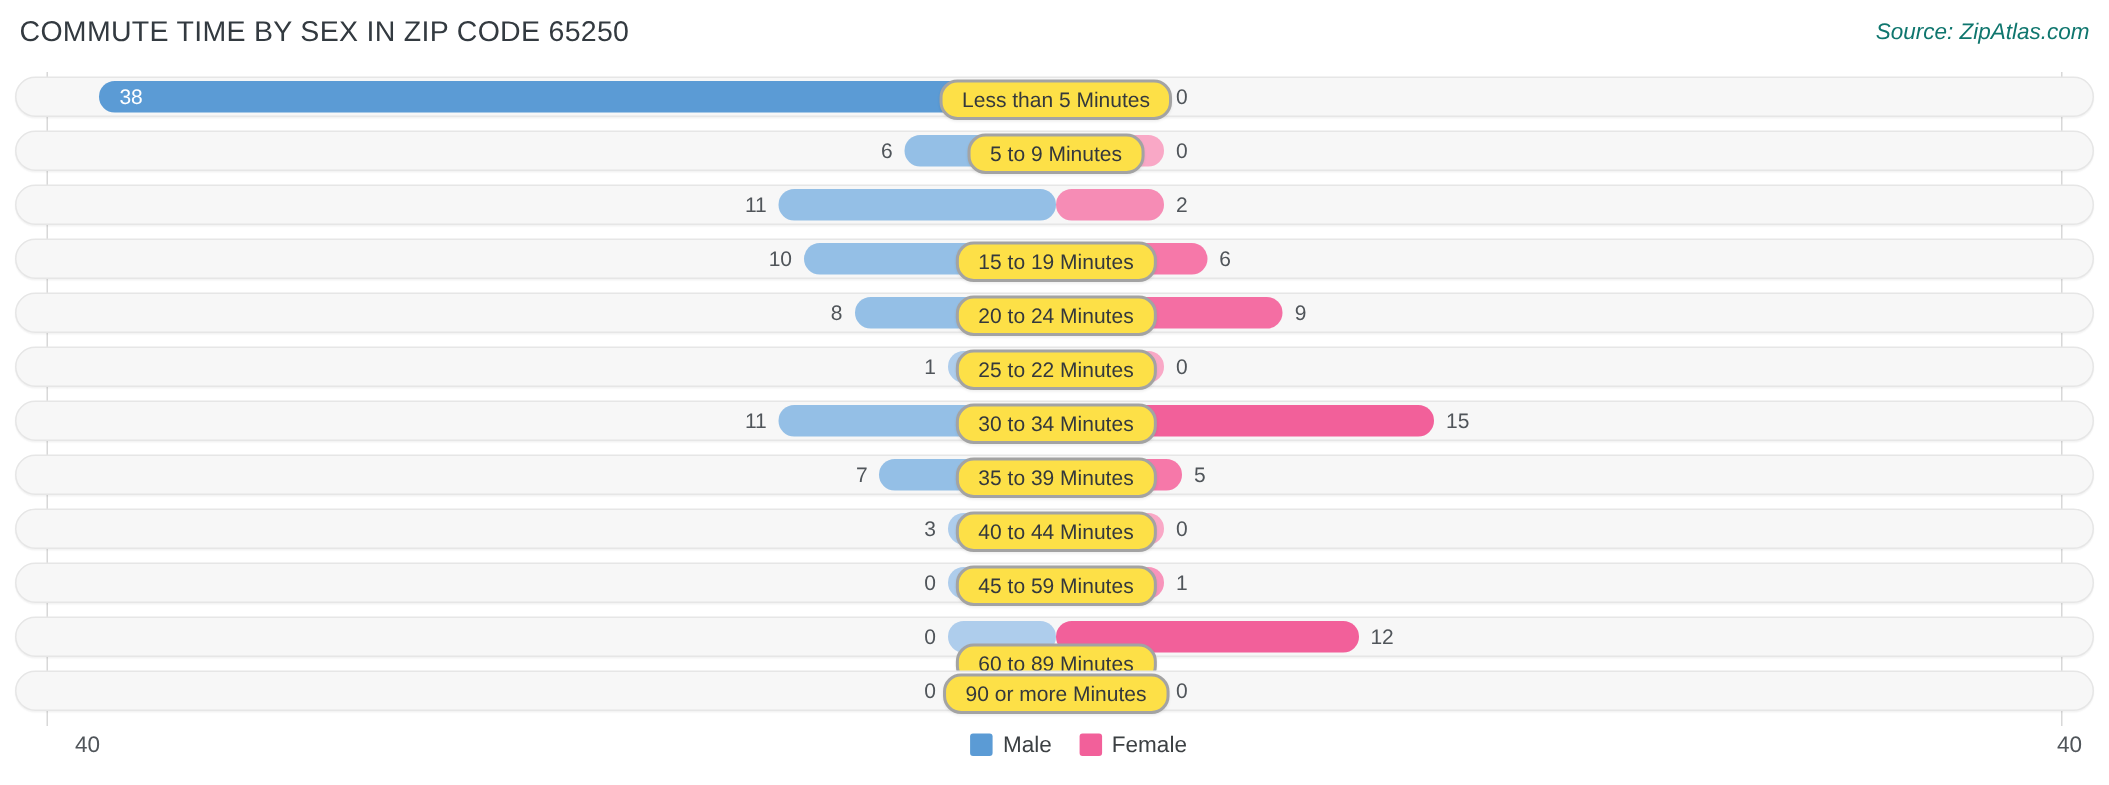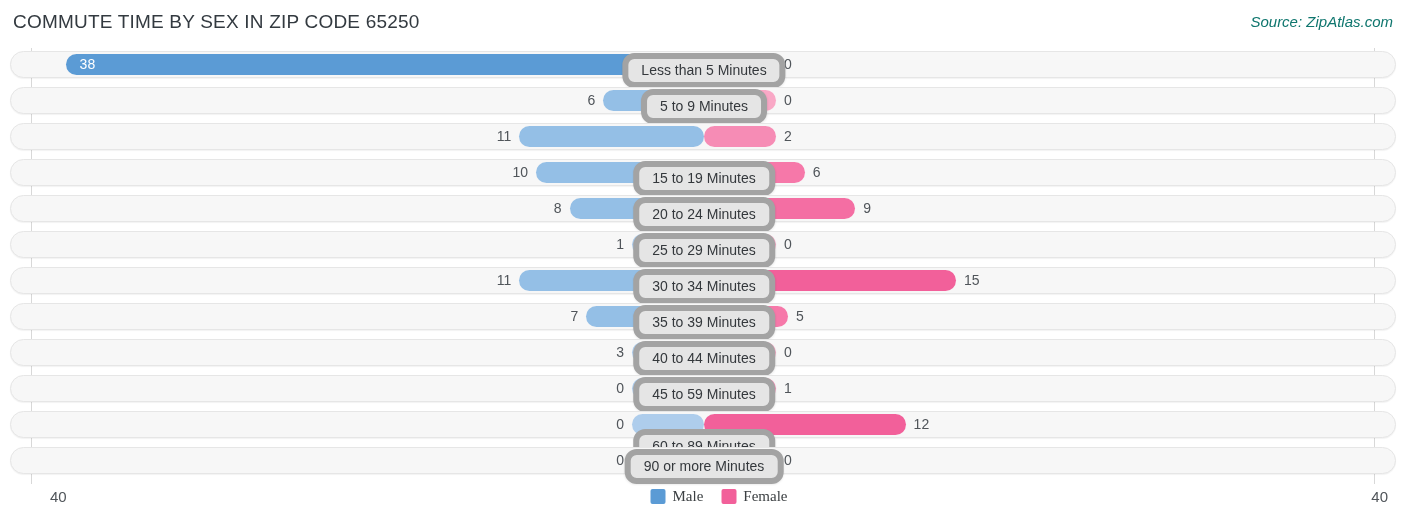"Less than 5 Minutes" .cat-label { background: #e5e5e5 -> #fde047; border: 6px solid #a3a3a3 -> 2px solid #a3a3a3 }
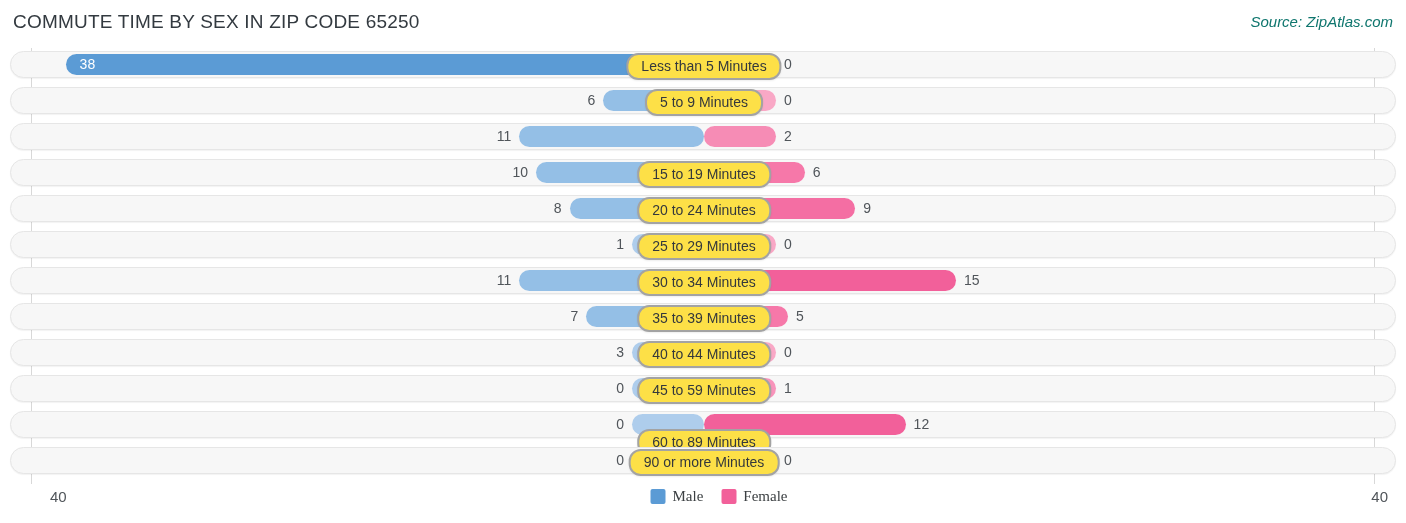"25 to 29 Minutes" div.cat-label { text: 29 -> 22 }
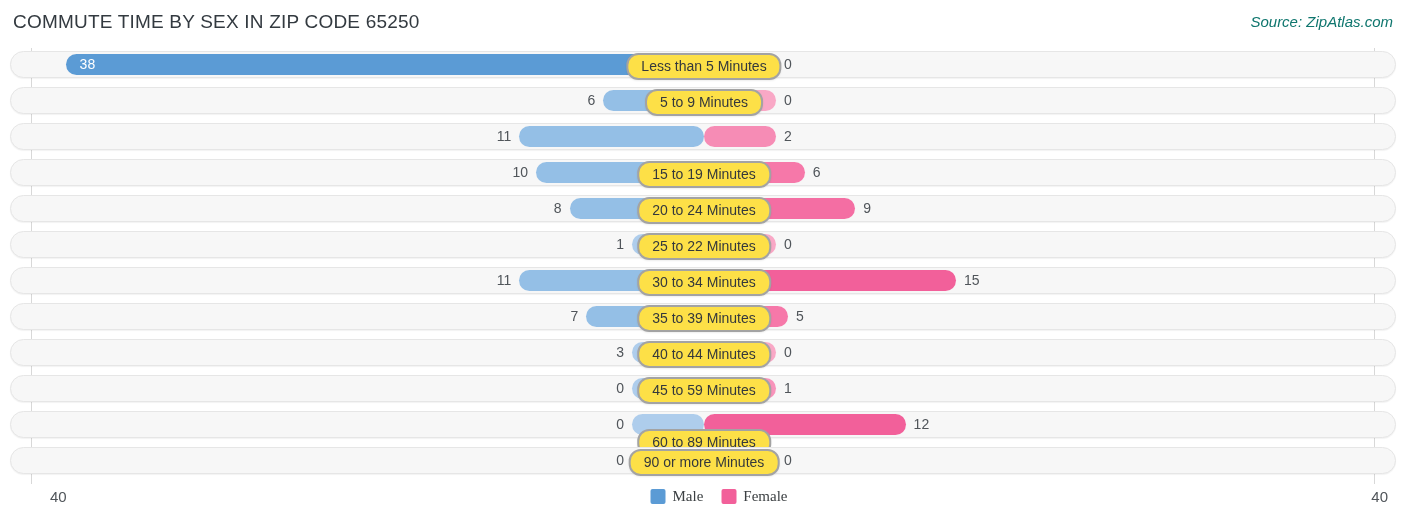"Male" .legend { font-family: Liberation Serif, serif -> none }
